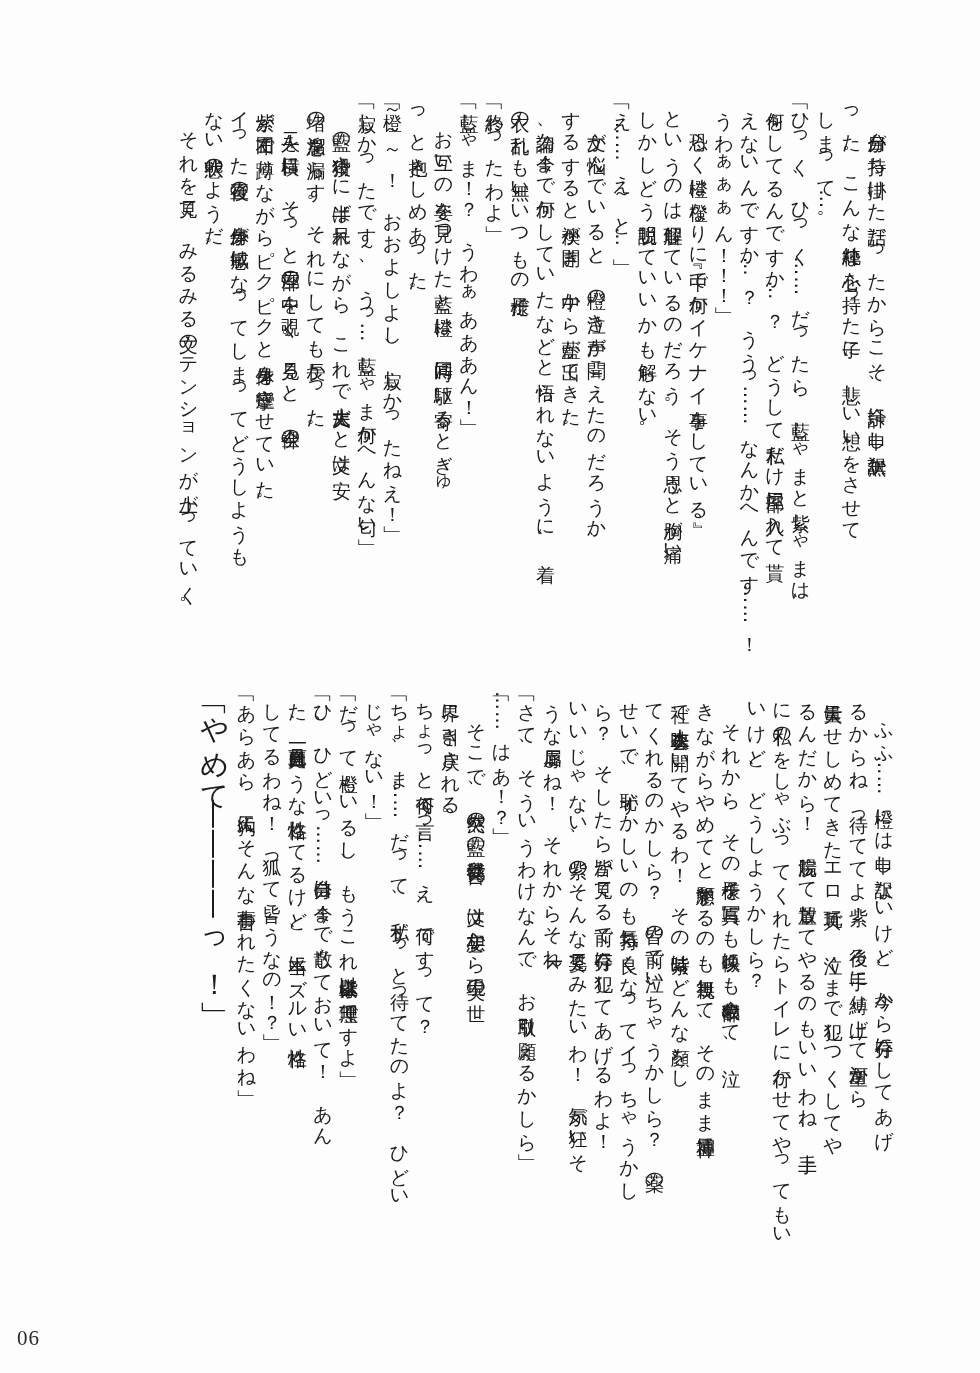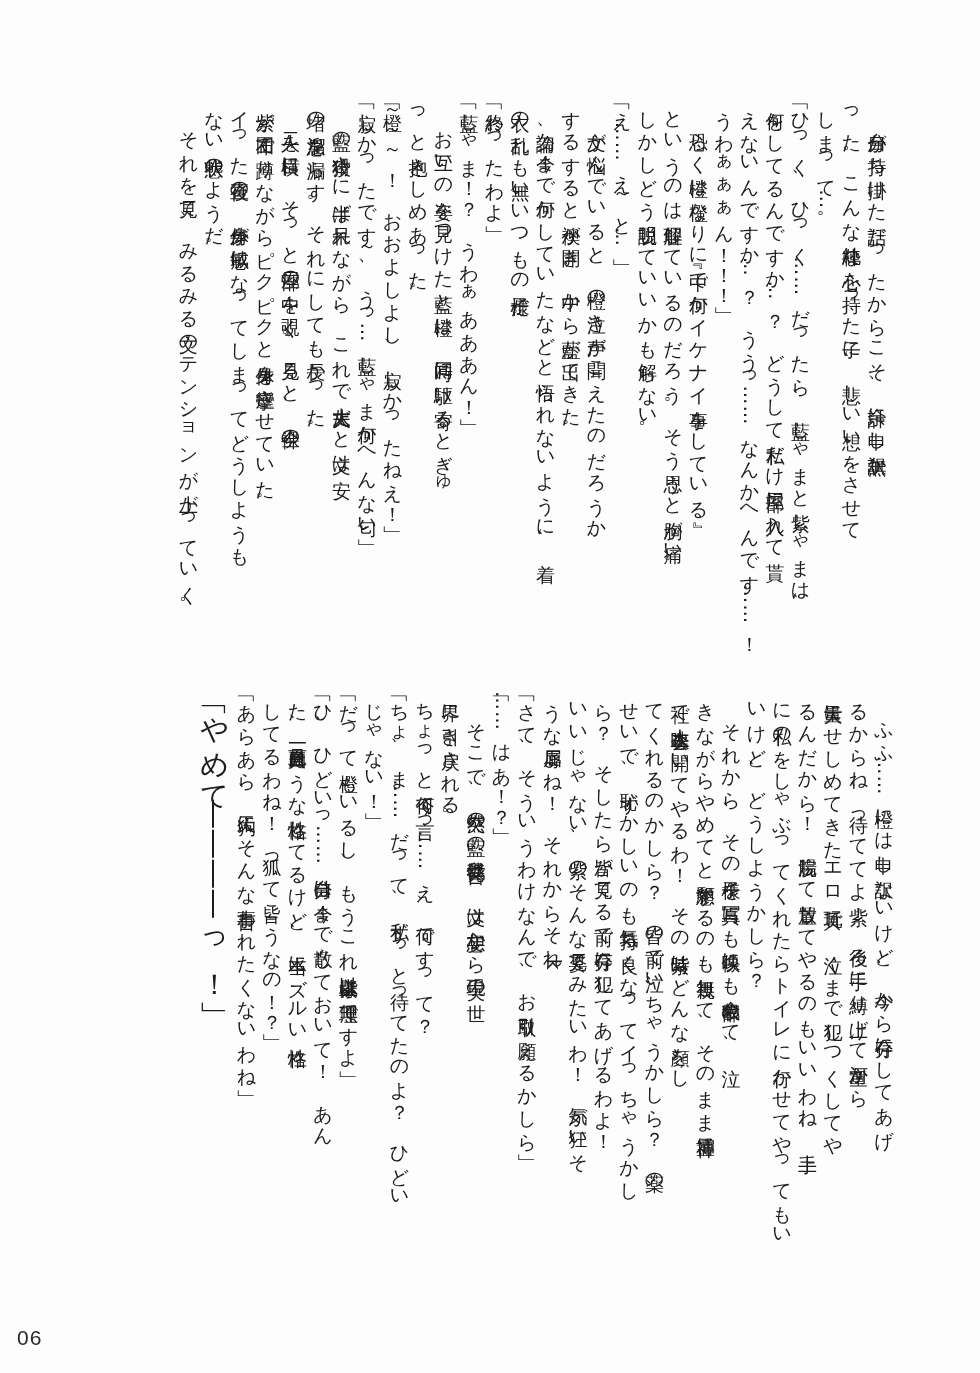"06" .pagenum { font-family: Liberation Sans, sans-serif -> Liberation Serif, serif }
